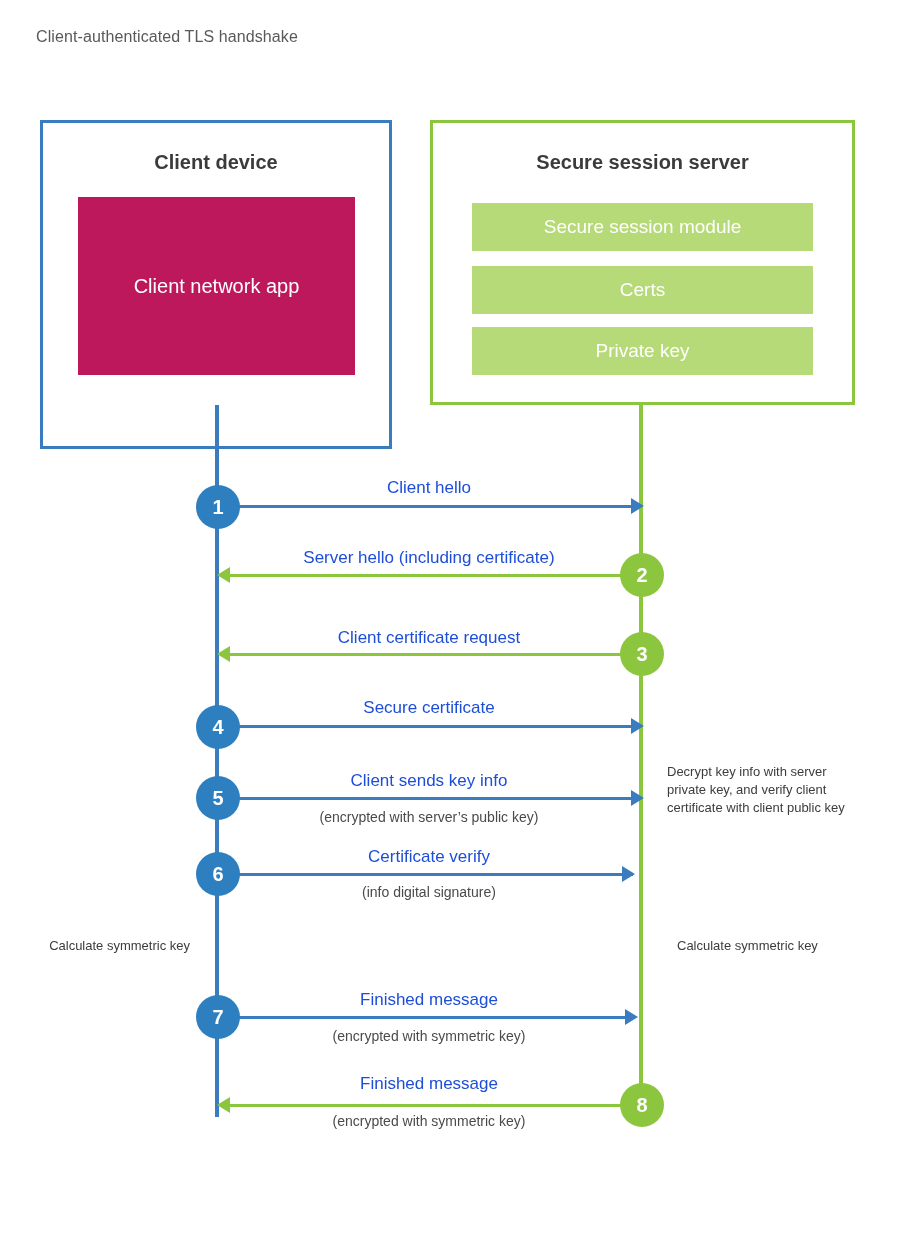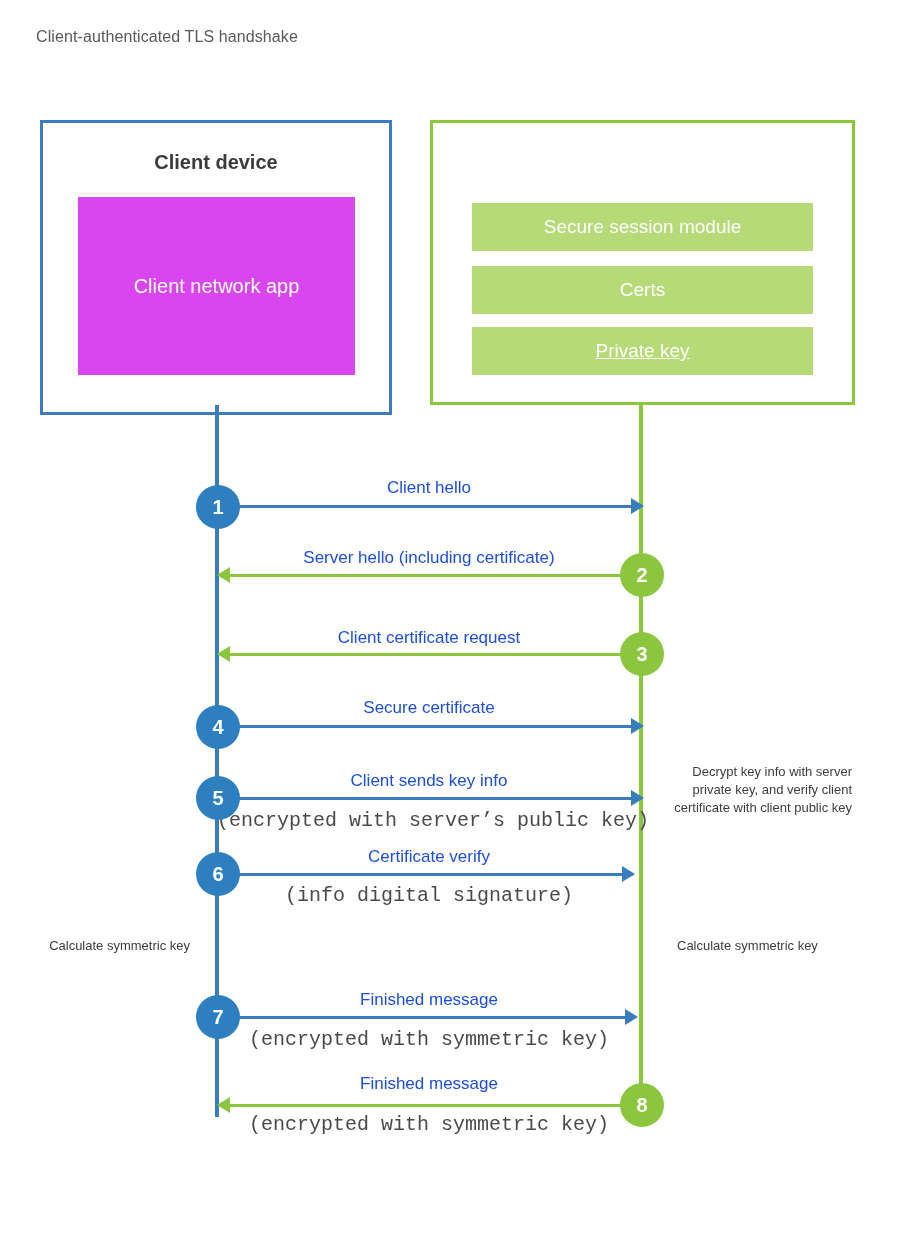"Client device" #client-box { height: 295px -> 329px }
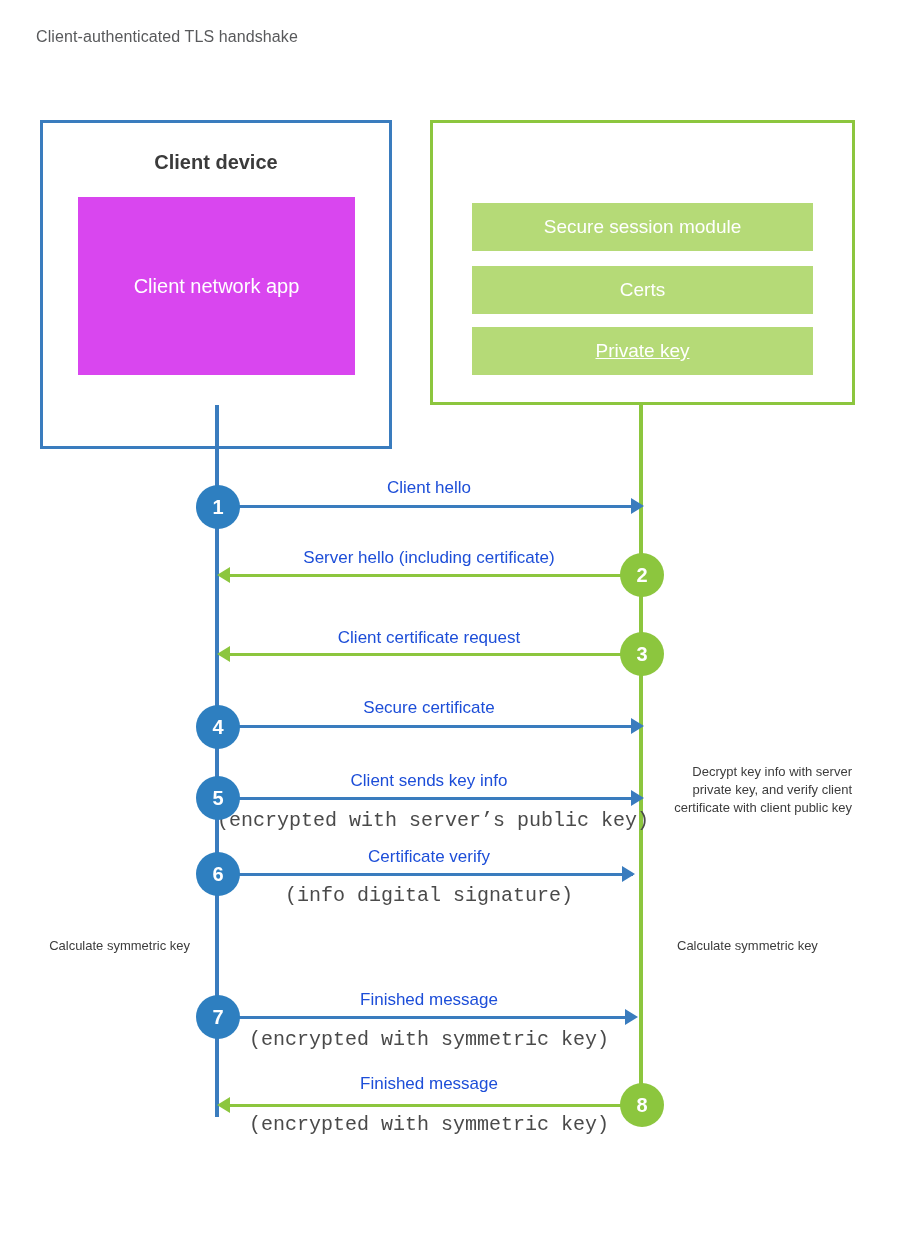"Secure session server" div.actor-title { html: none -> <div>Secure session server</div> }
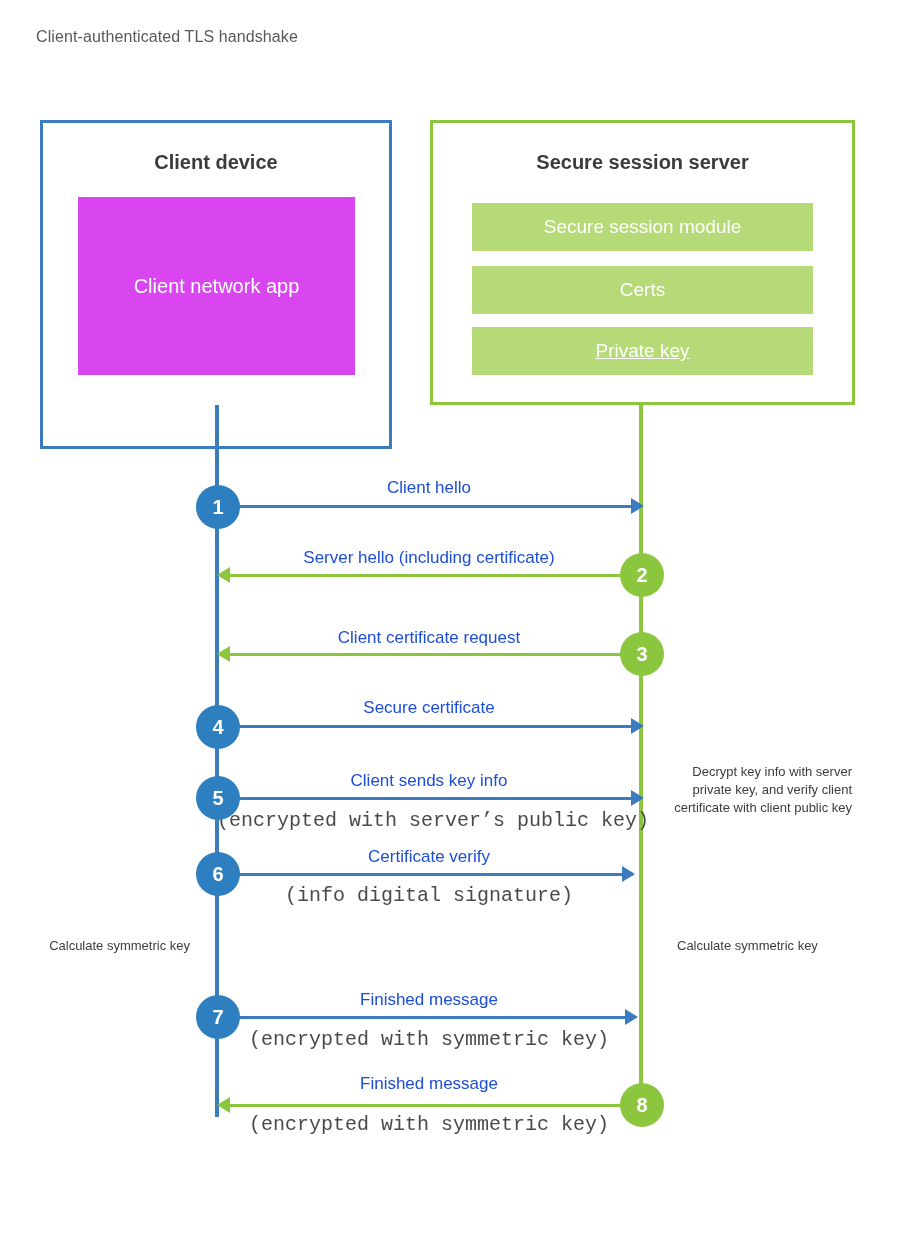"Client network app" #client-app { background: #d946ef -> #be185d }
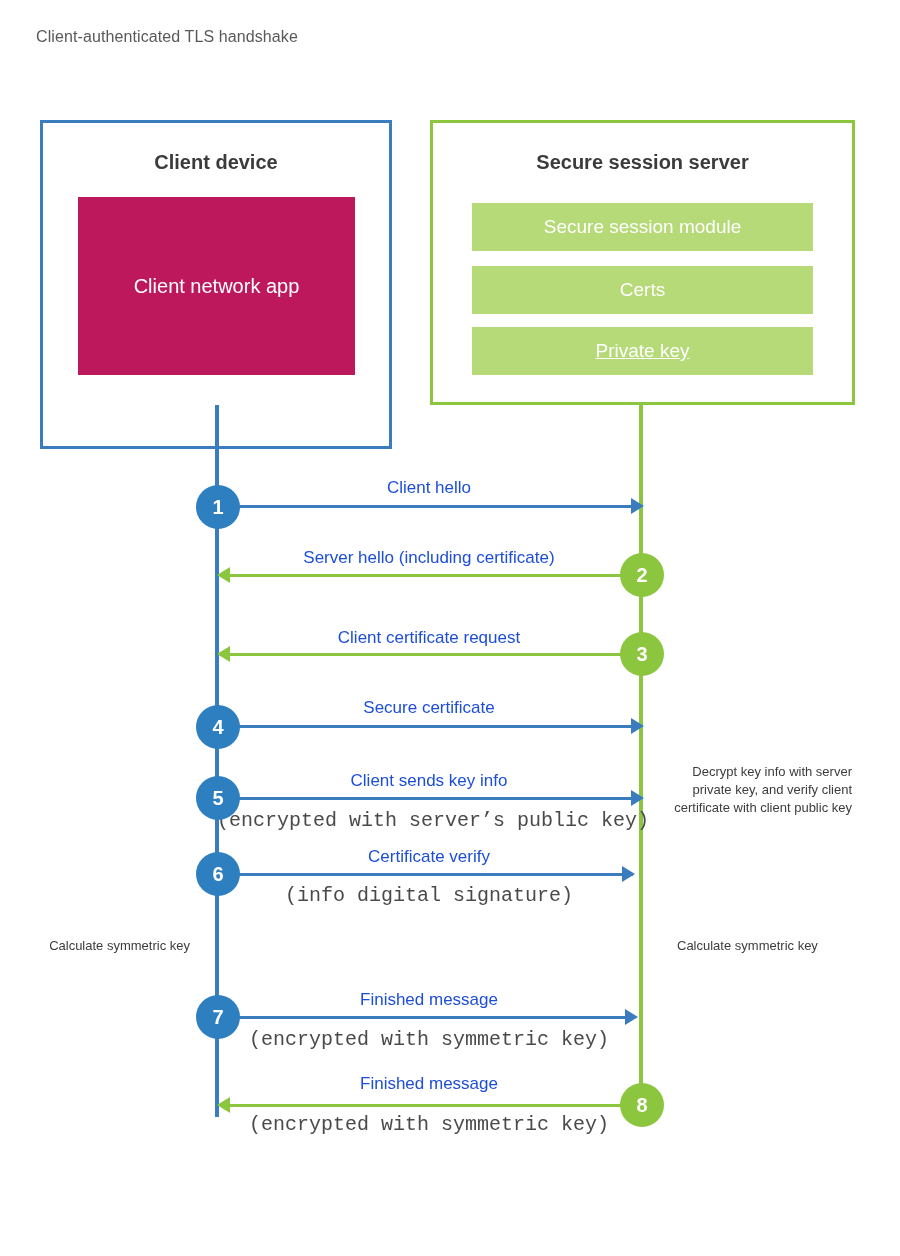"Private key" #server-bar-2 { text-decoration: underline -> none }
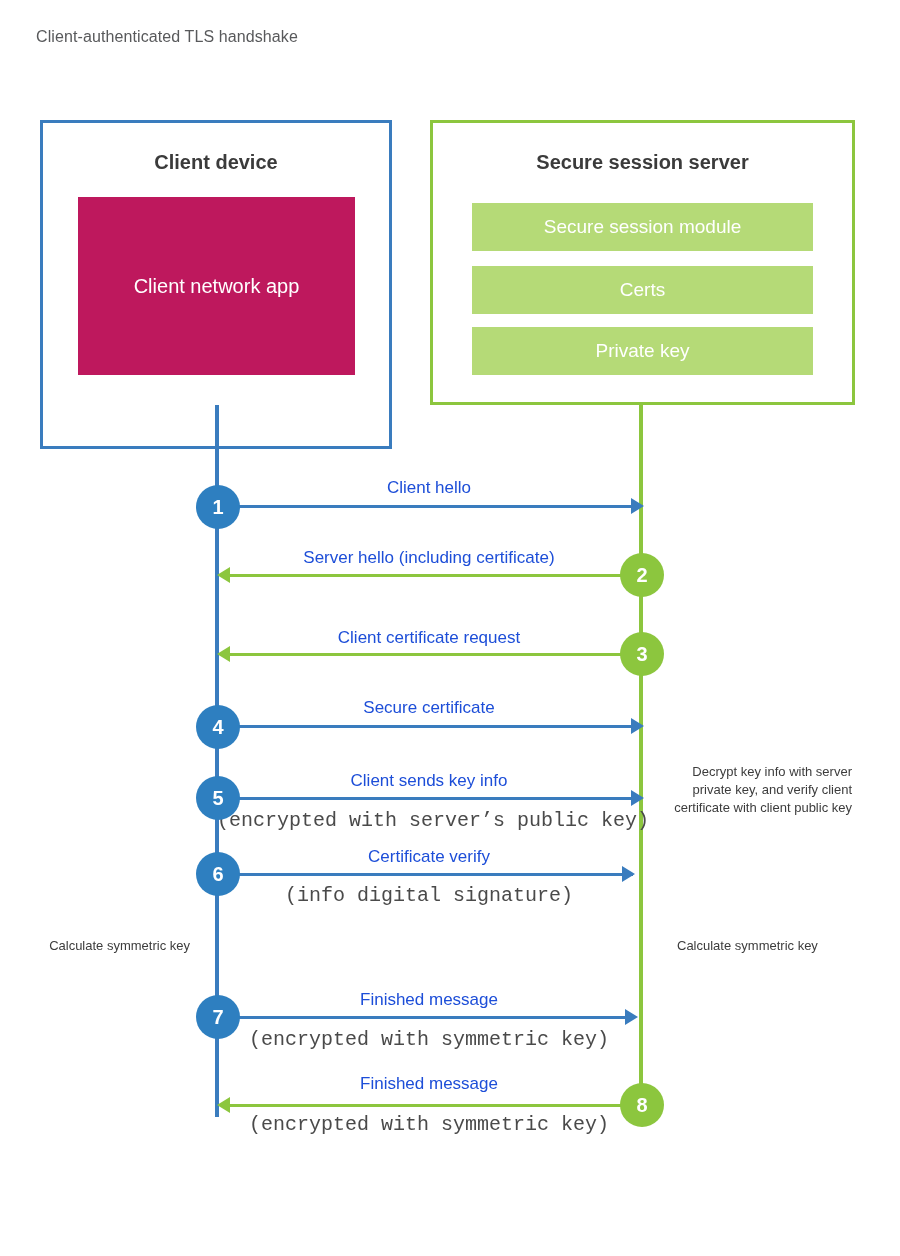"Decrypt key info with server" #note-server-decrypt { text-align: right -> left }
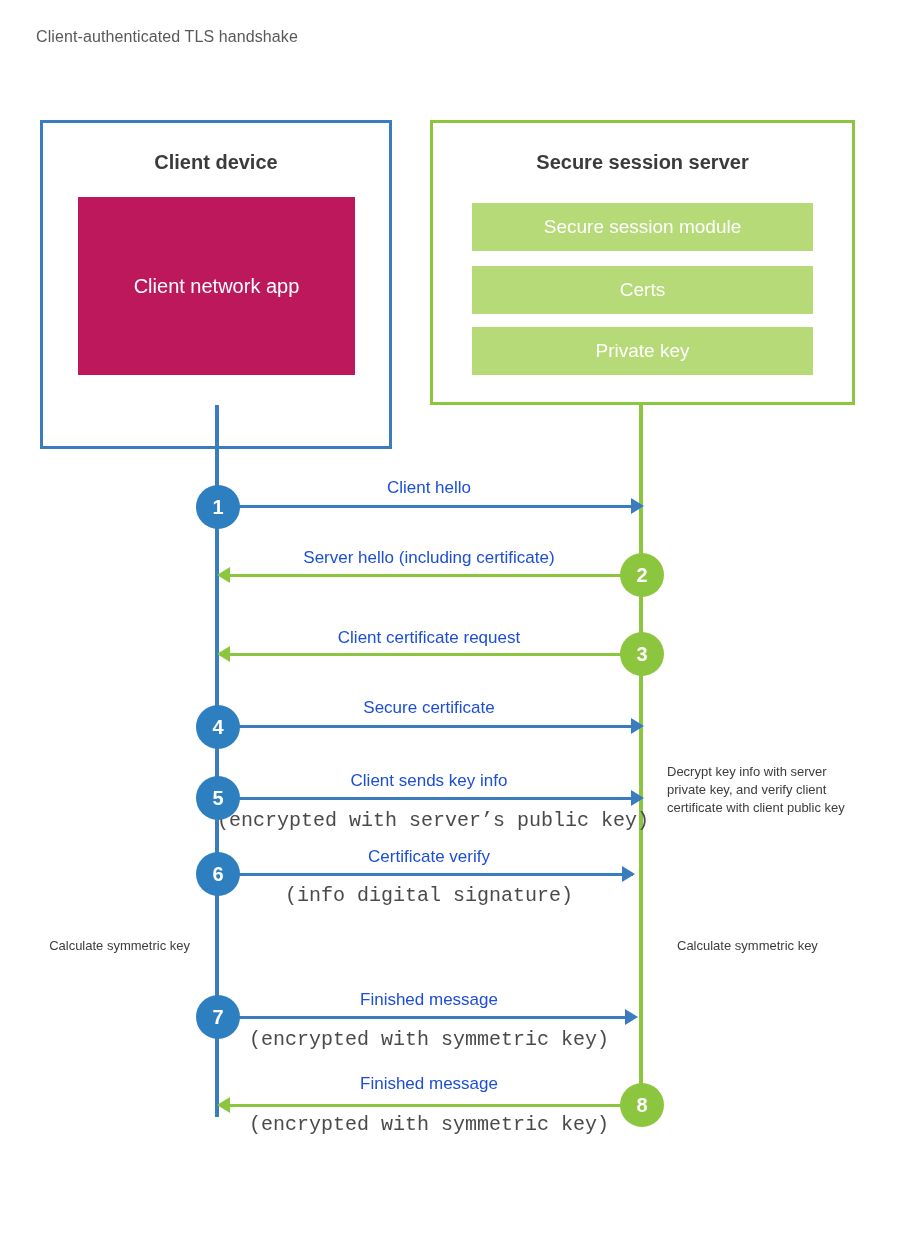"(encrypted with server’s public key)" .msg-sublabel { font-family: Liberation Mono, monospace -> none; font-size: 20px -> 14px }
